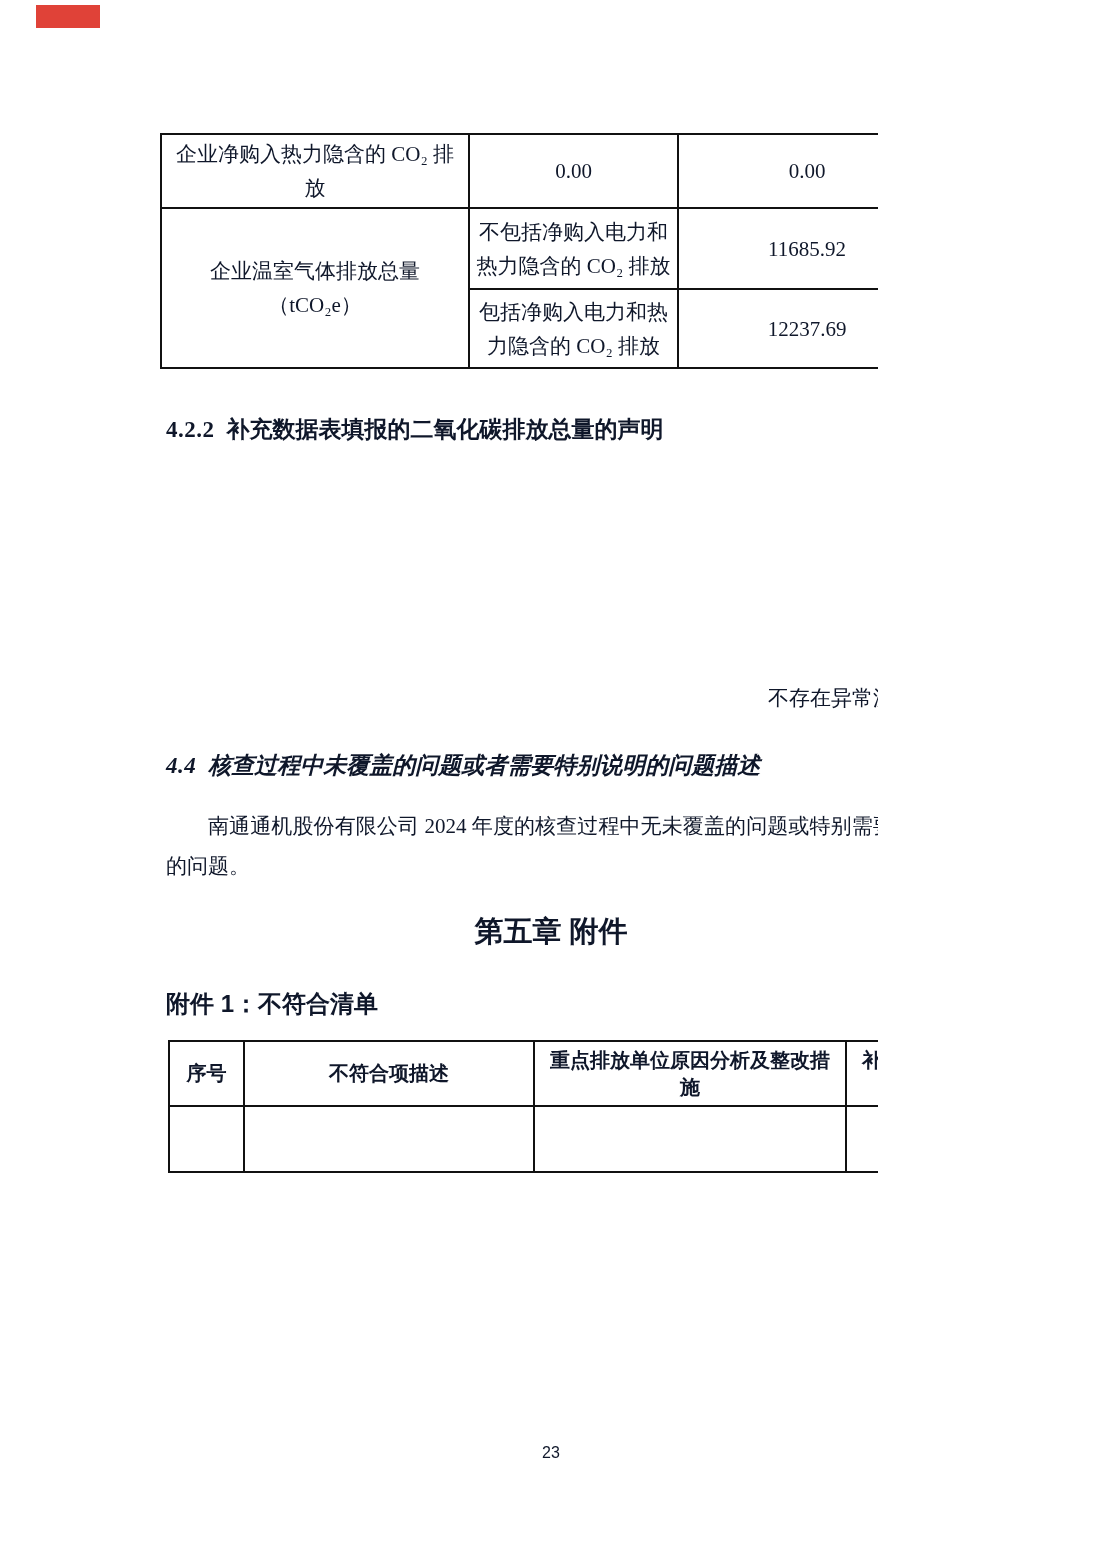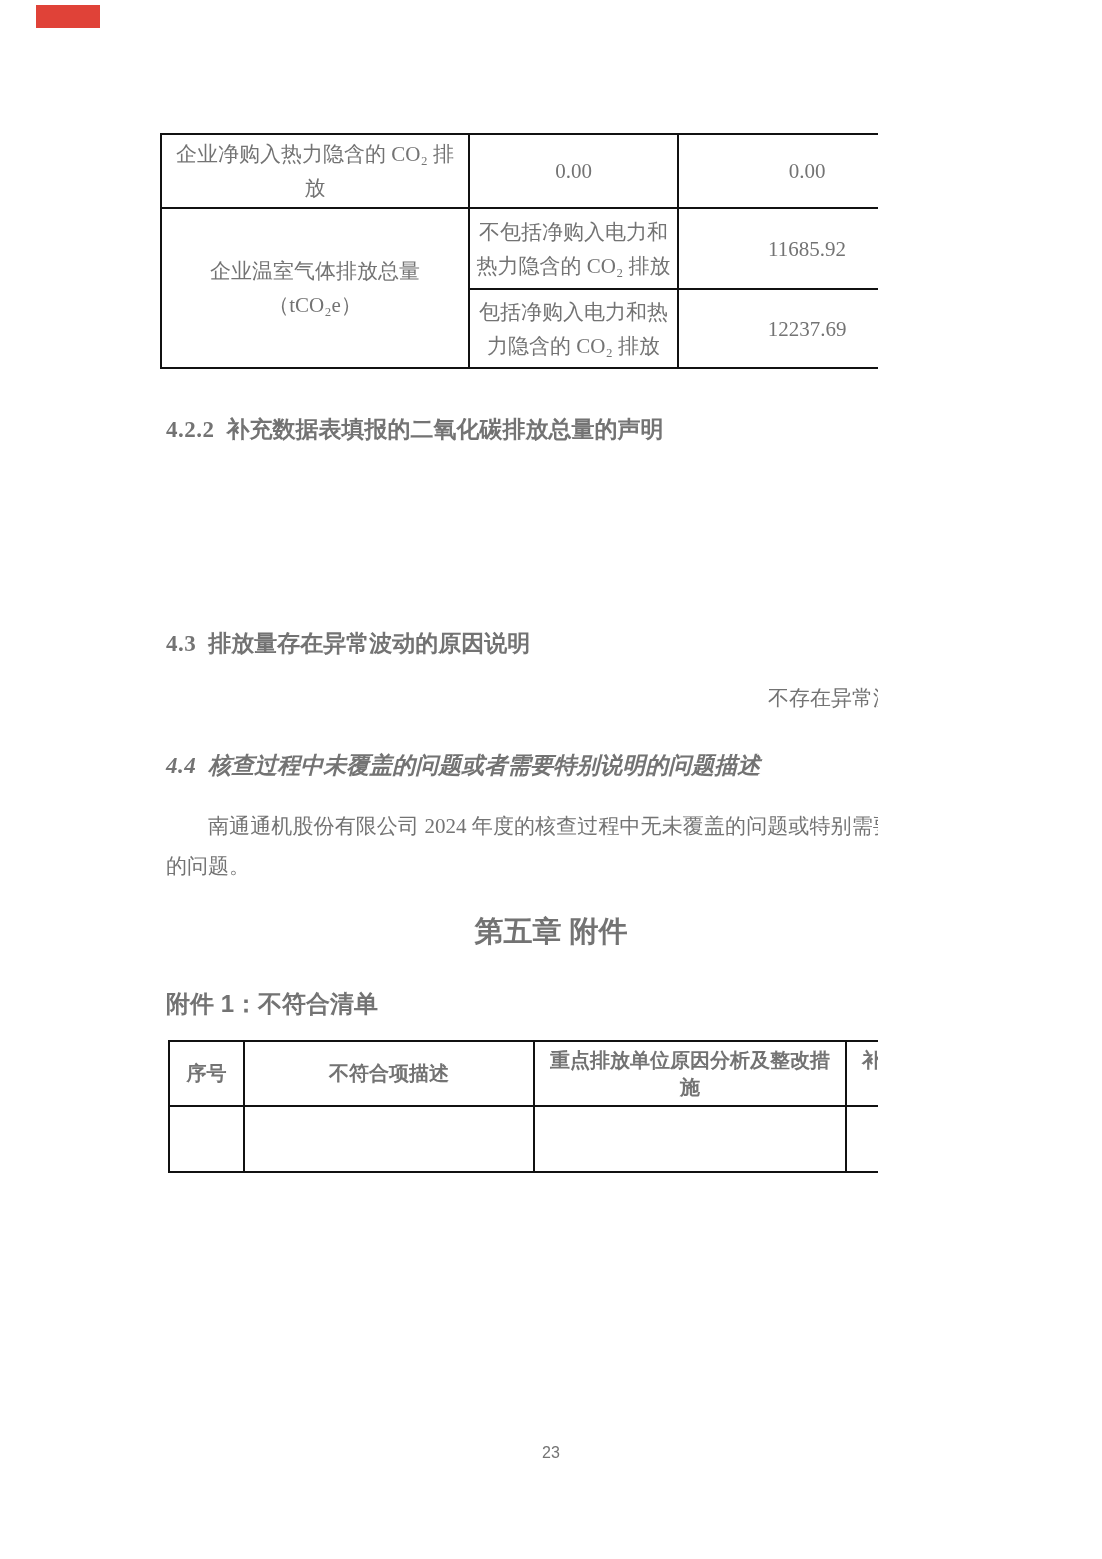"企业净购入热力隐含的 CO₂ 排放" .page { color: #737373 -> #0f172a }
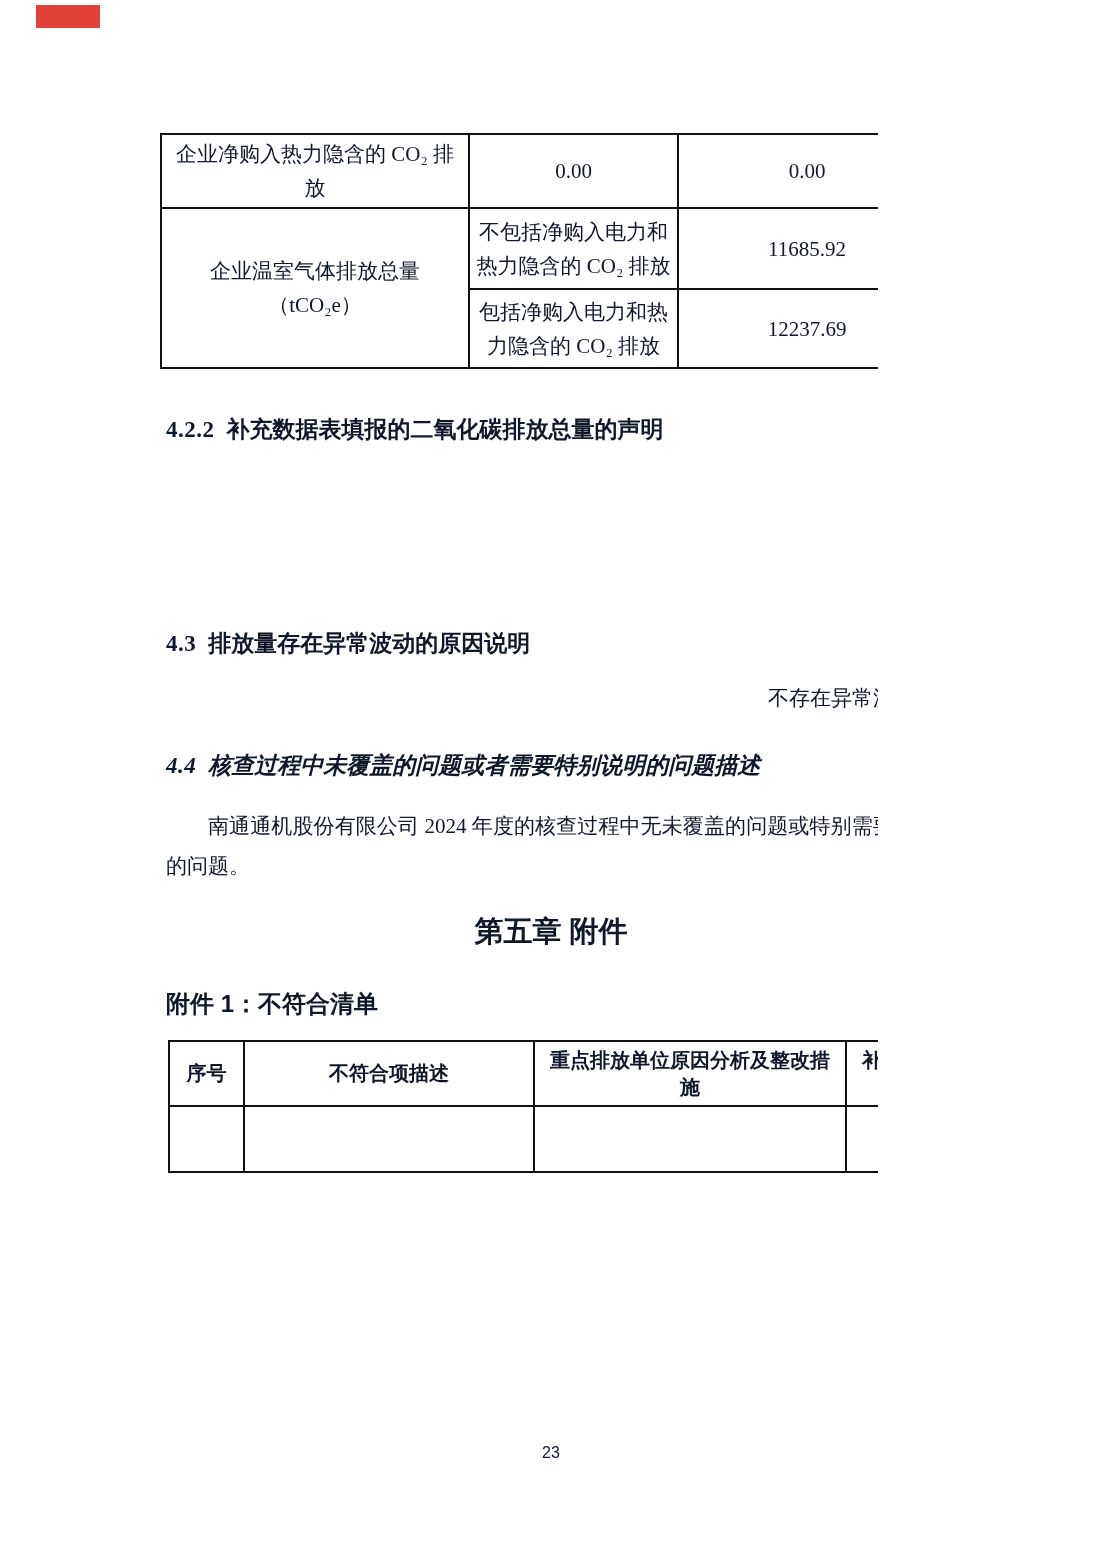"4.3 排放量存在异常波动的原因说明" div.abs { html: <div> <span>4.3</span><span>排放量存在异常波动的原因说明</span> </div> -> none }
